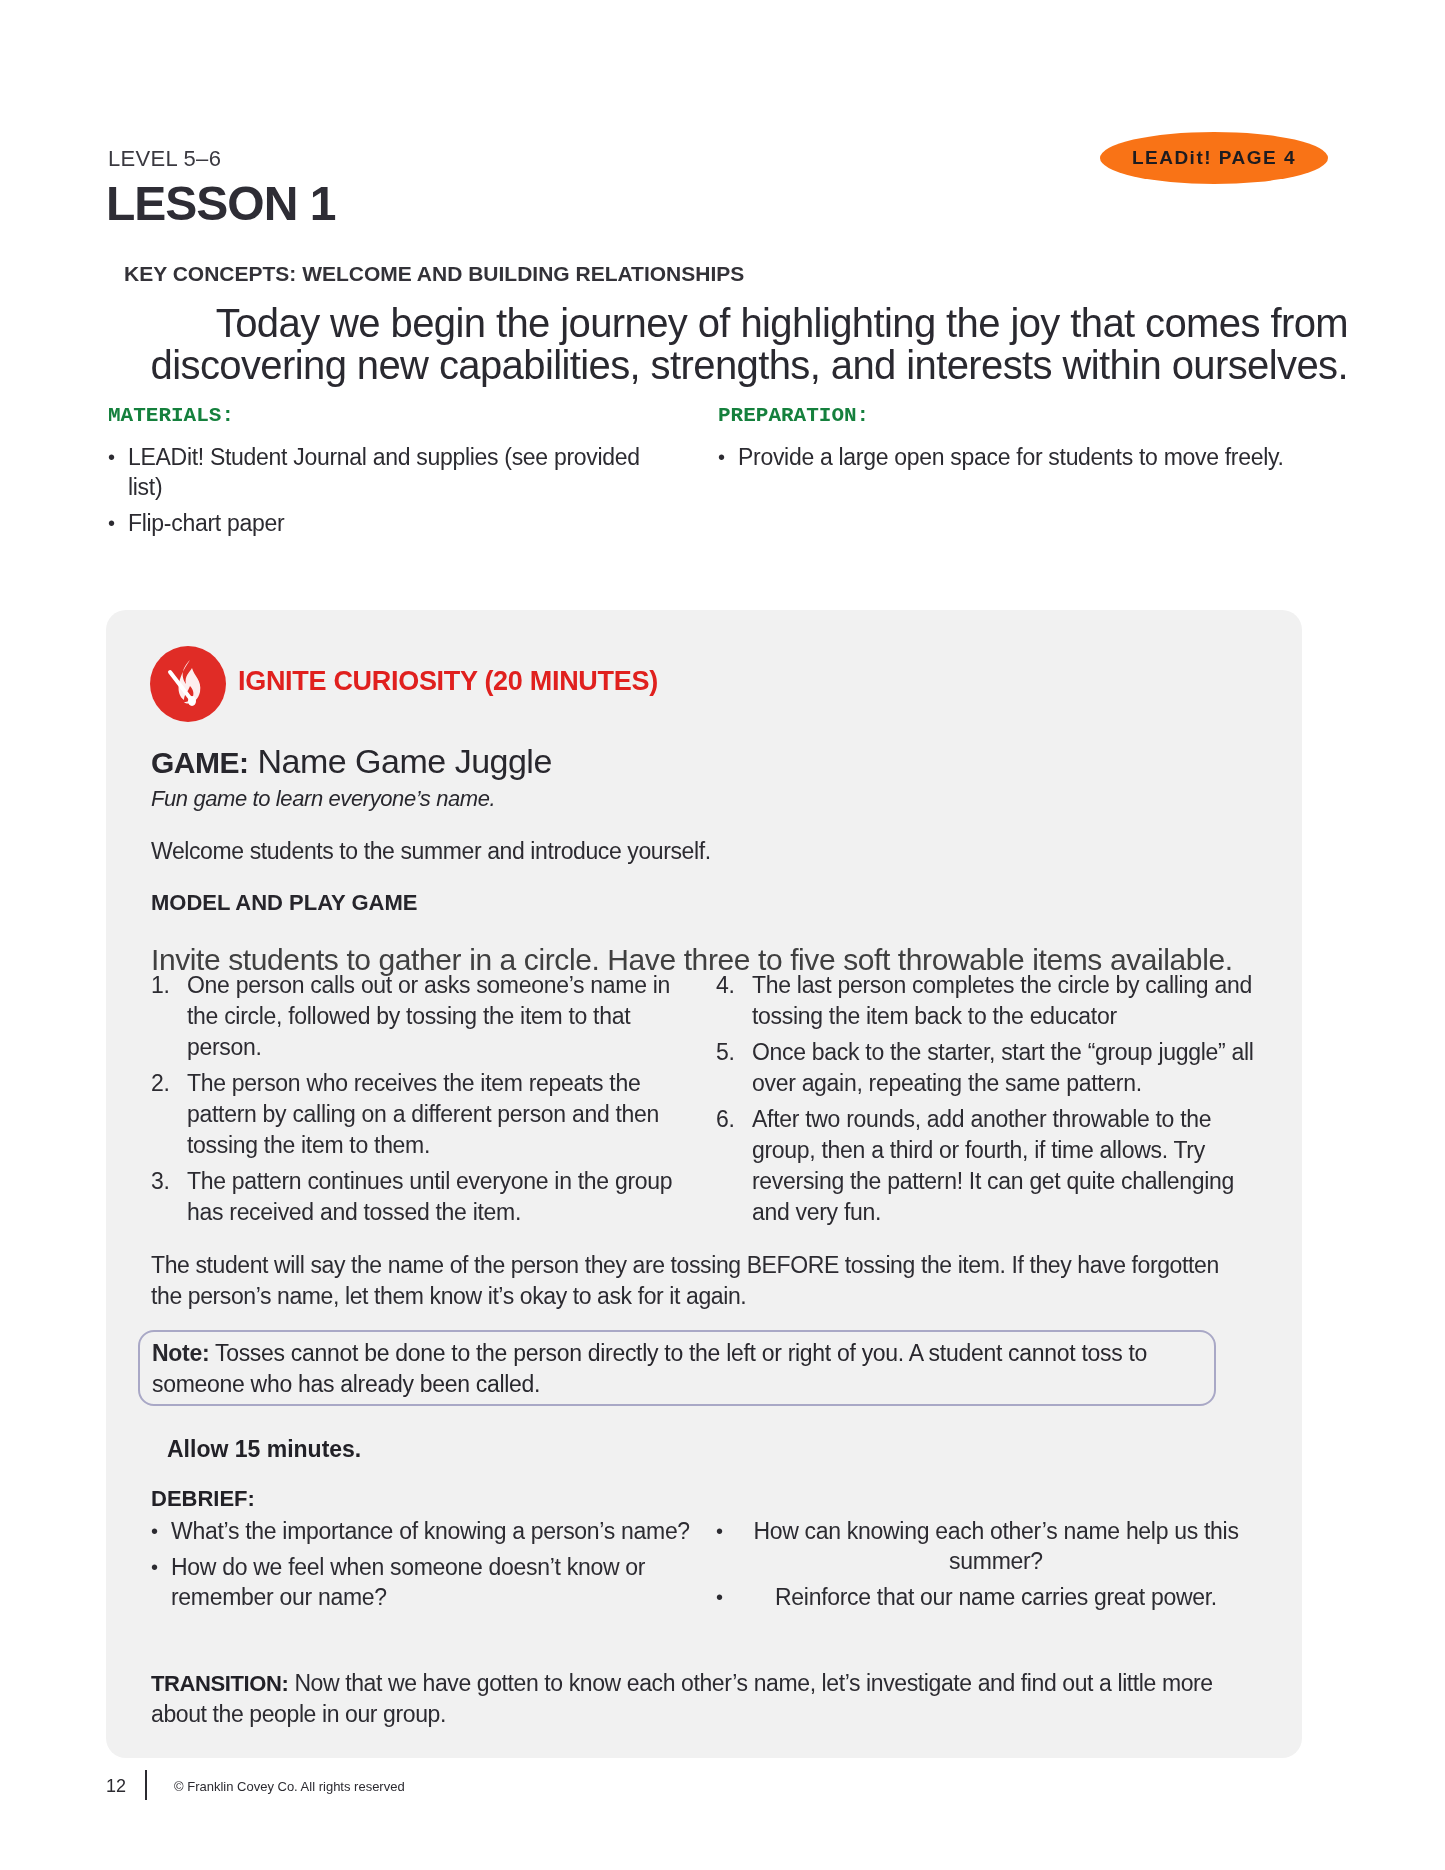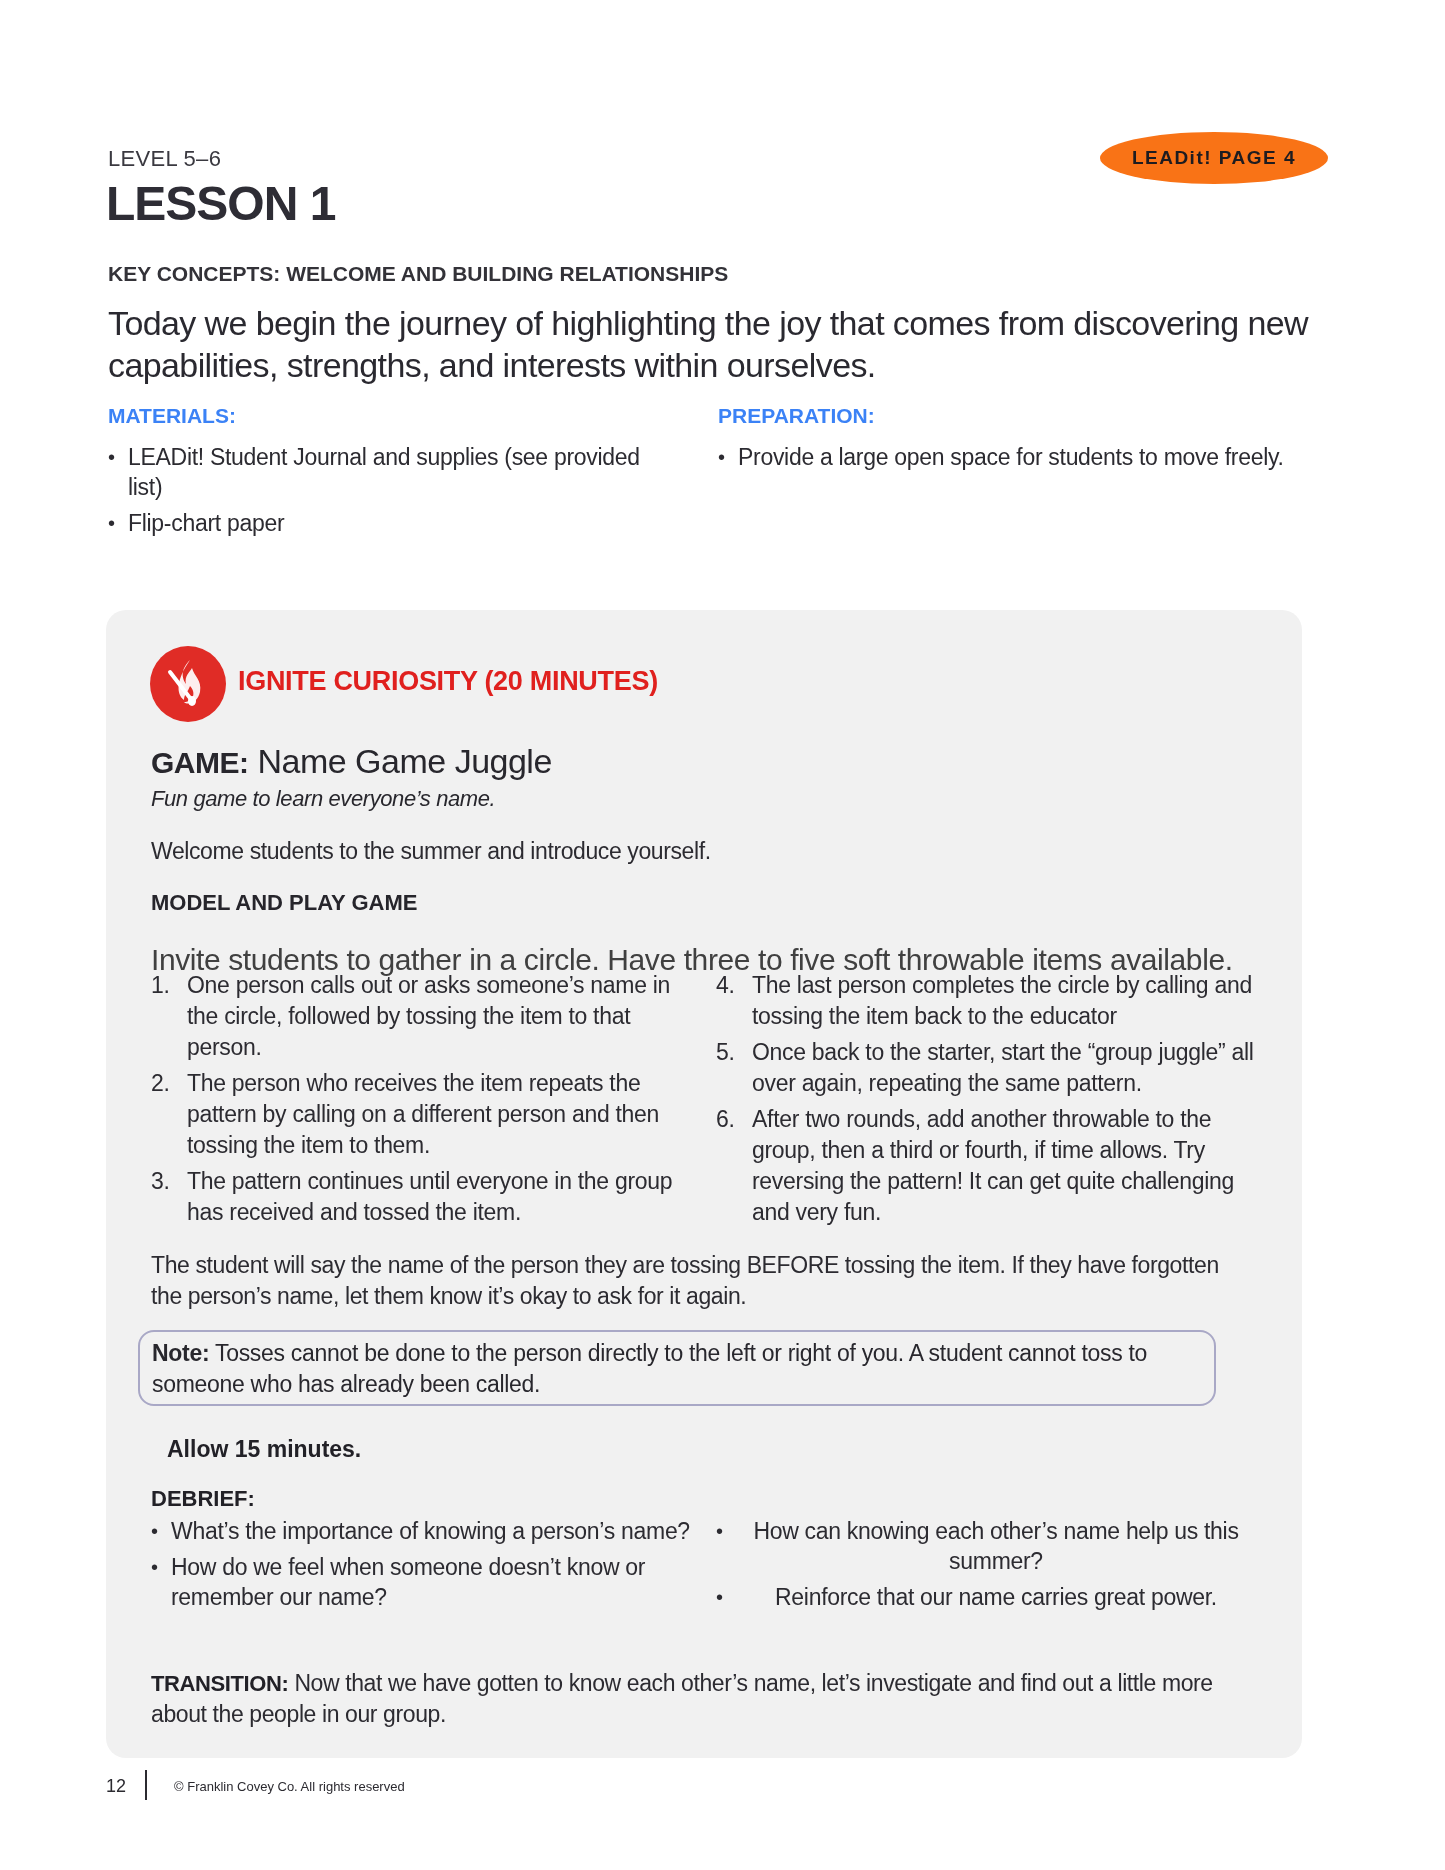"KEY CONCEPTS: WELCOME AND BUILDING" .key { left: 108px -> 124px }
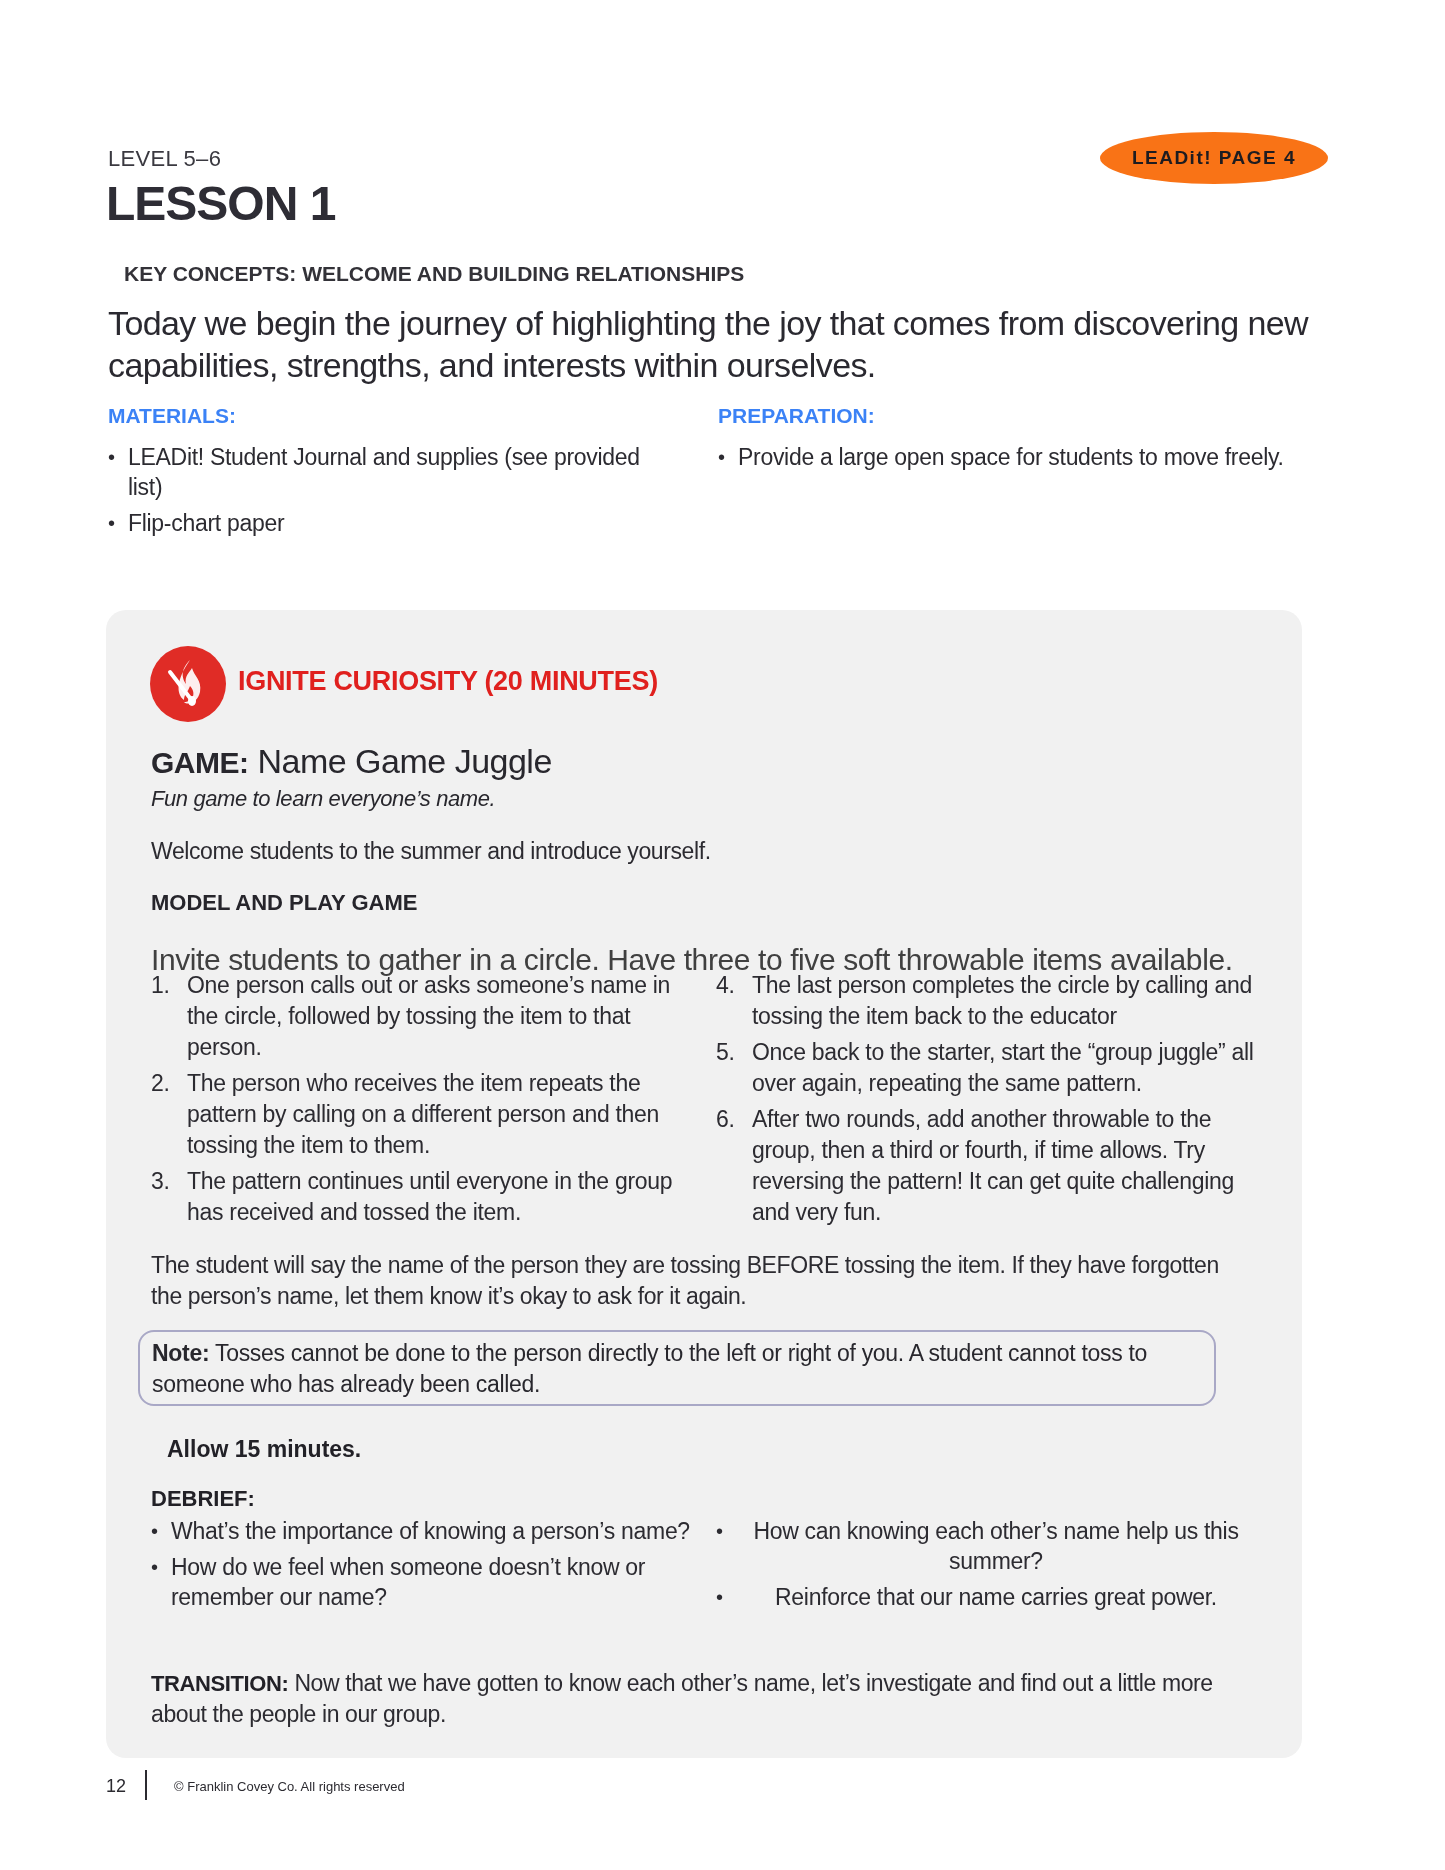"Today we begin the journey" .intro { font-size: 34px -> 40px; text-align: none -> right }
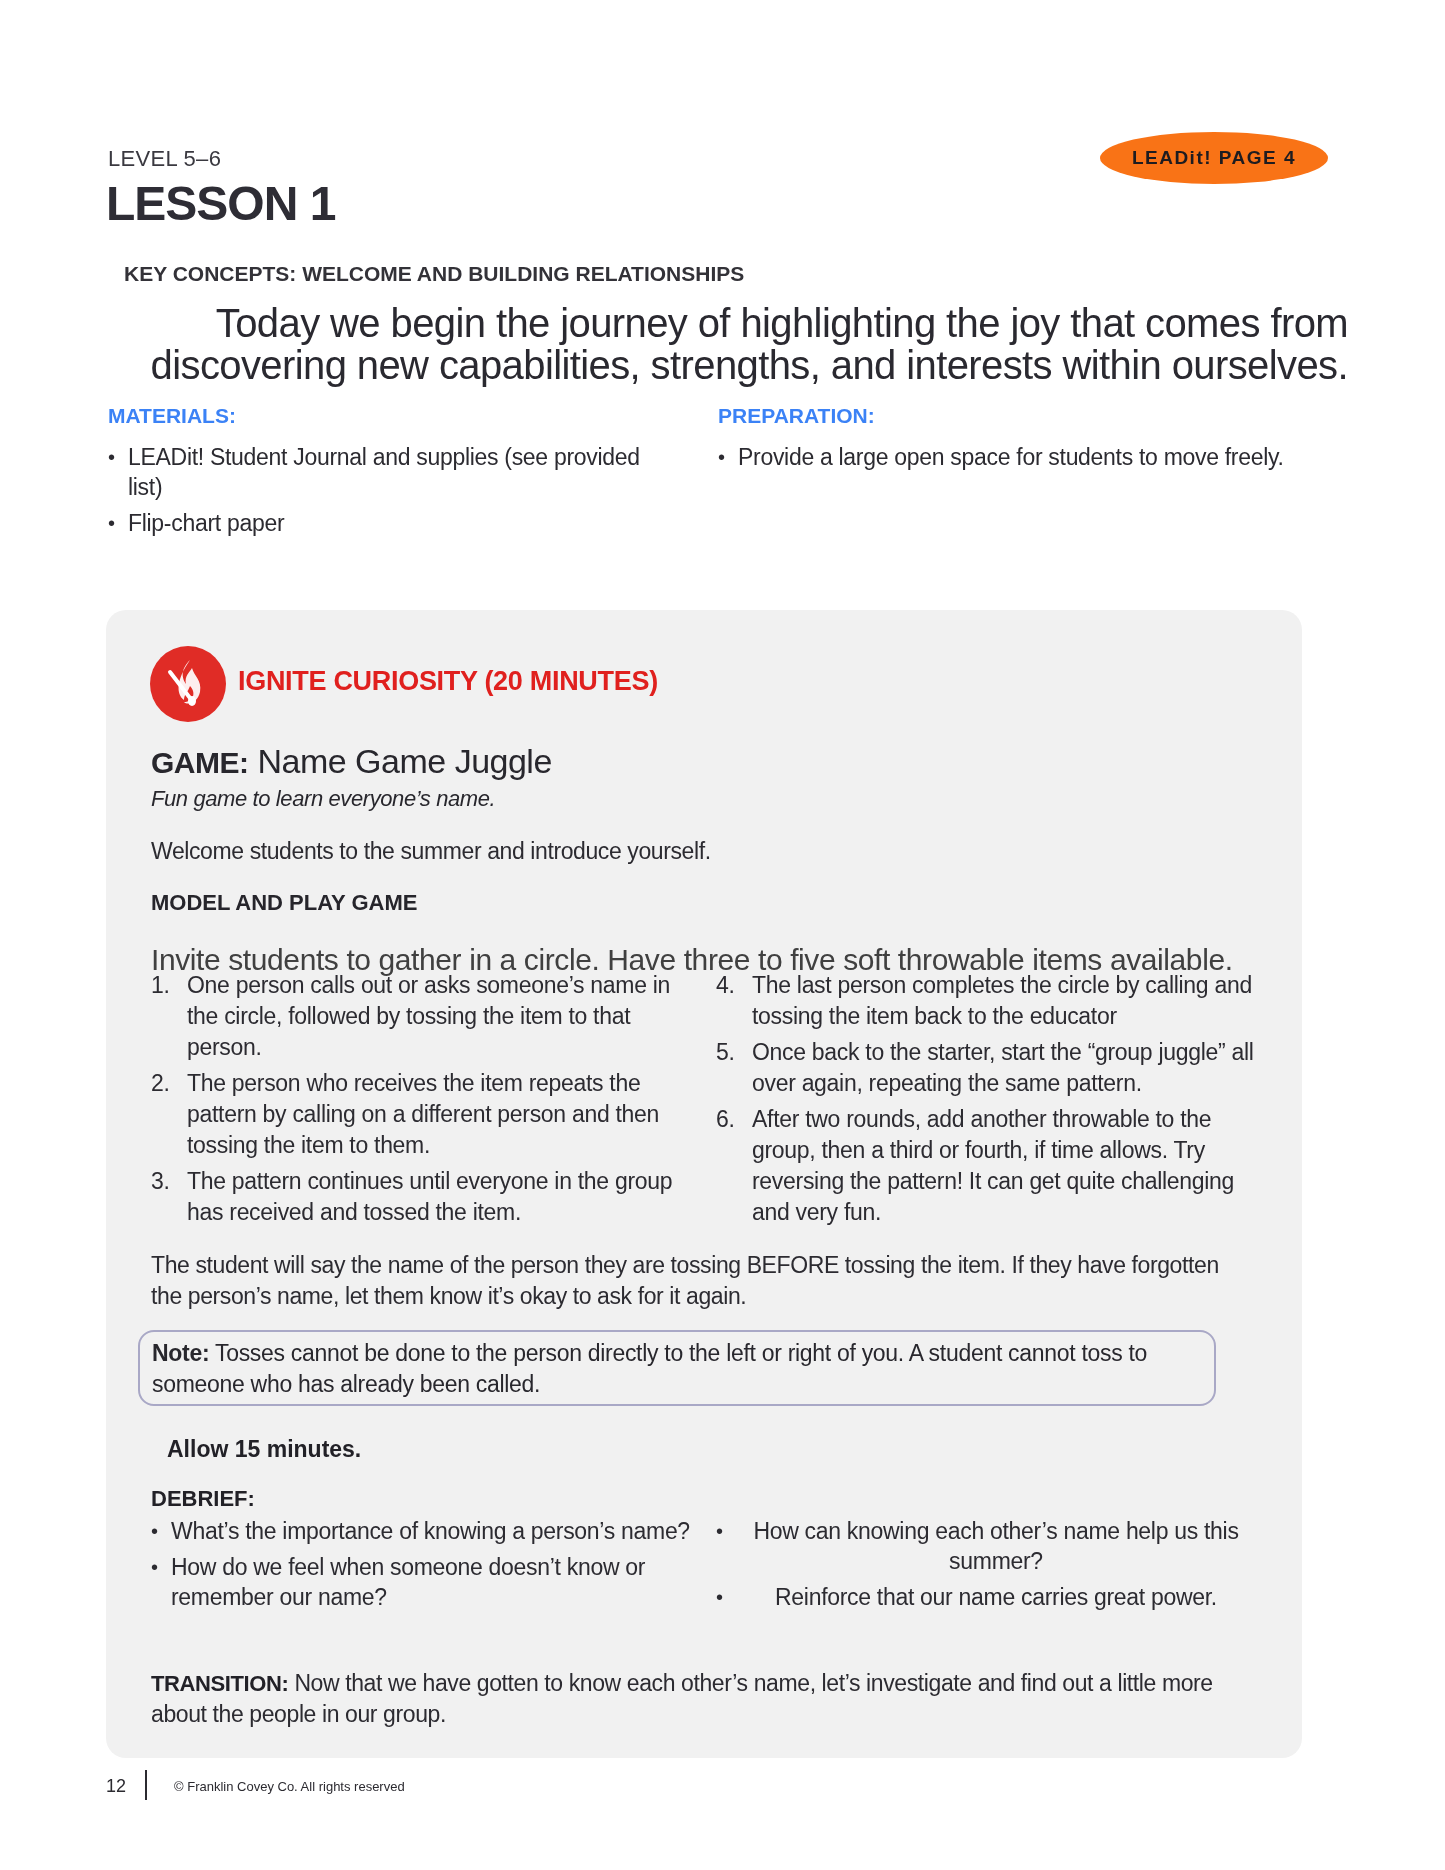"MATERIALS:" .colhead { color: #3b82f6 -> #15803d; font-family: none -> Liberation Mono, monospace }
